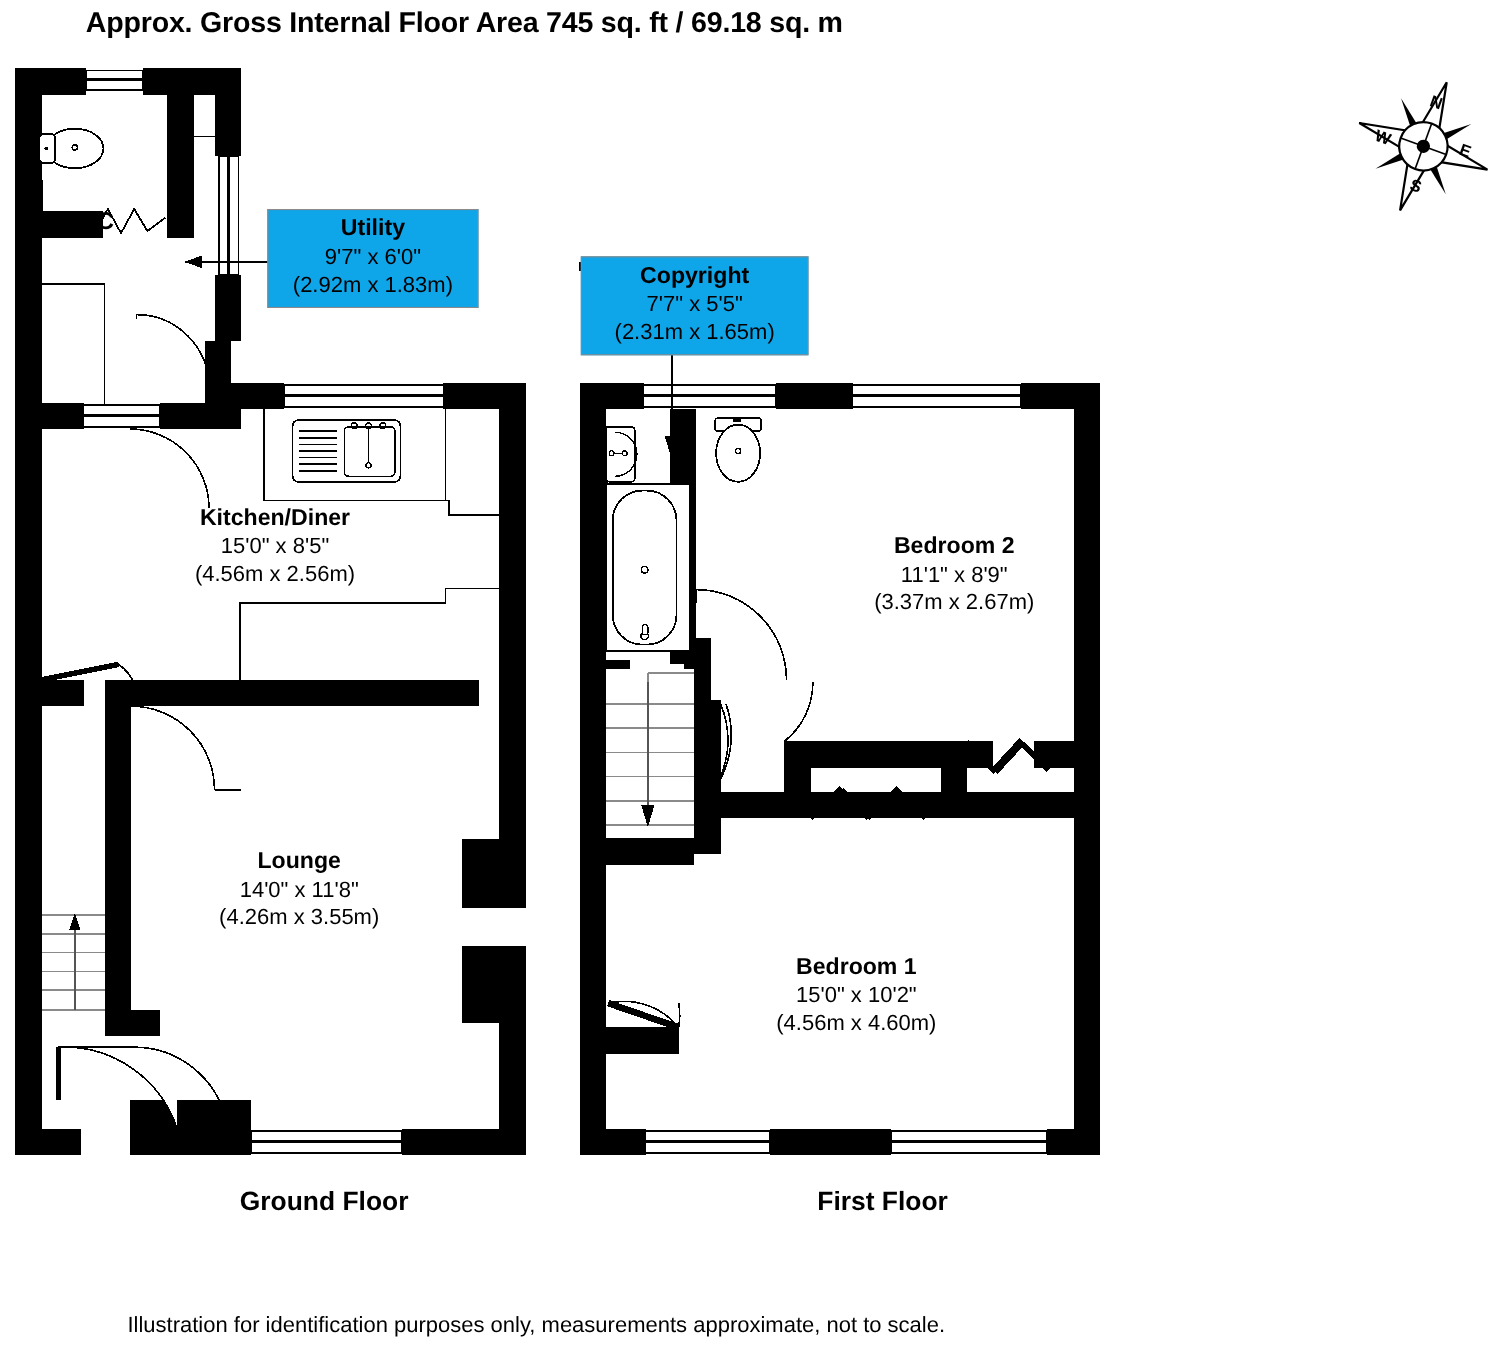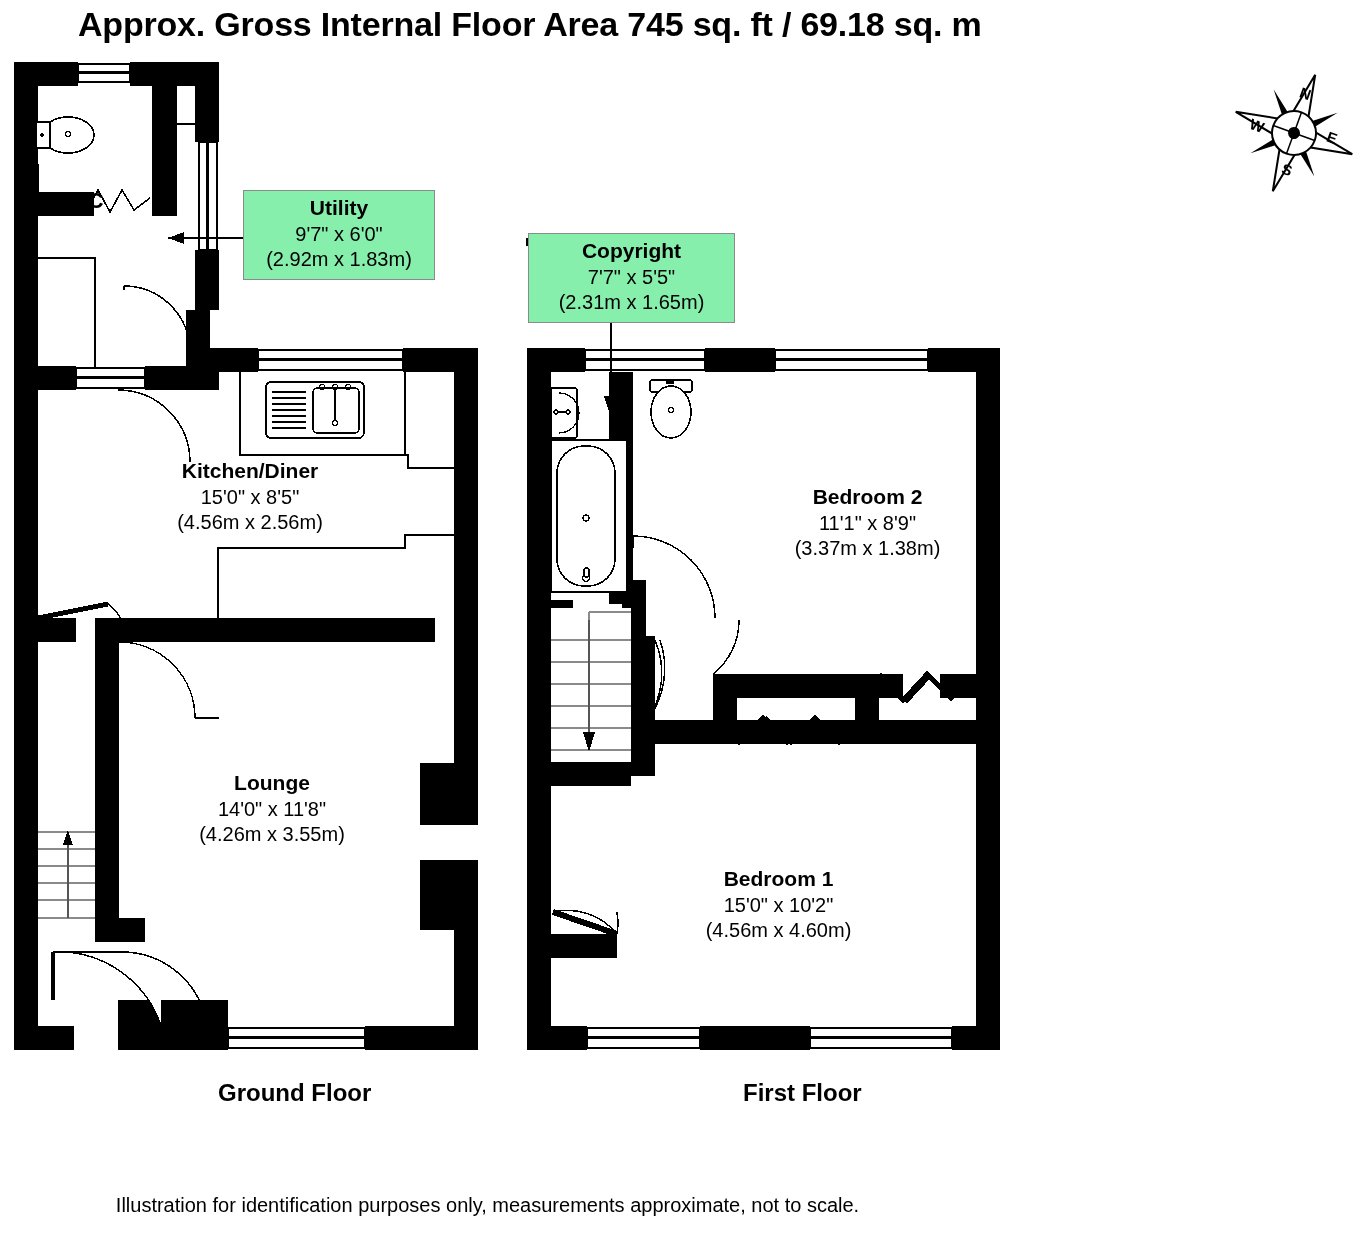"Approx. Gross Internal Floor Area" .page-title { font-size: 34px -> 26px }
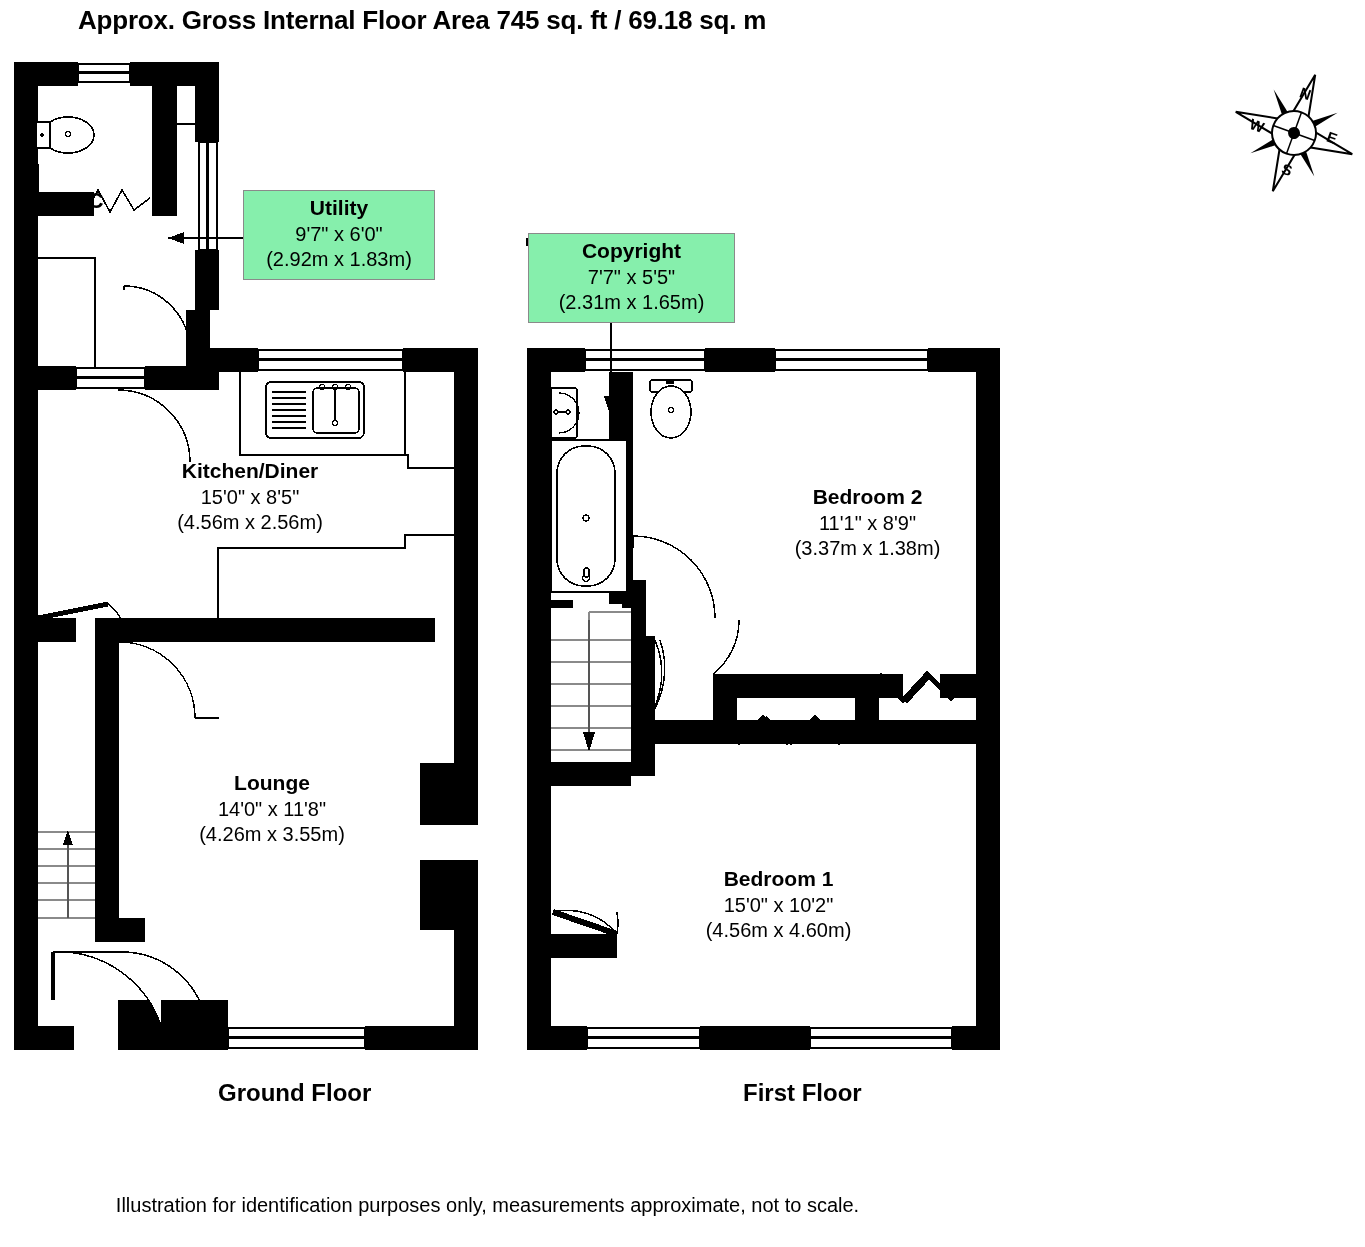"Utility" .room-label.boxed { background: #86efac -> #0ea5e9 }
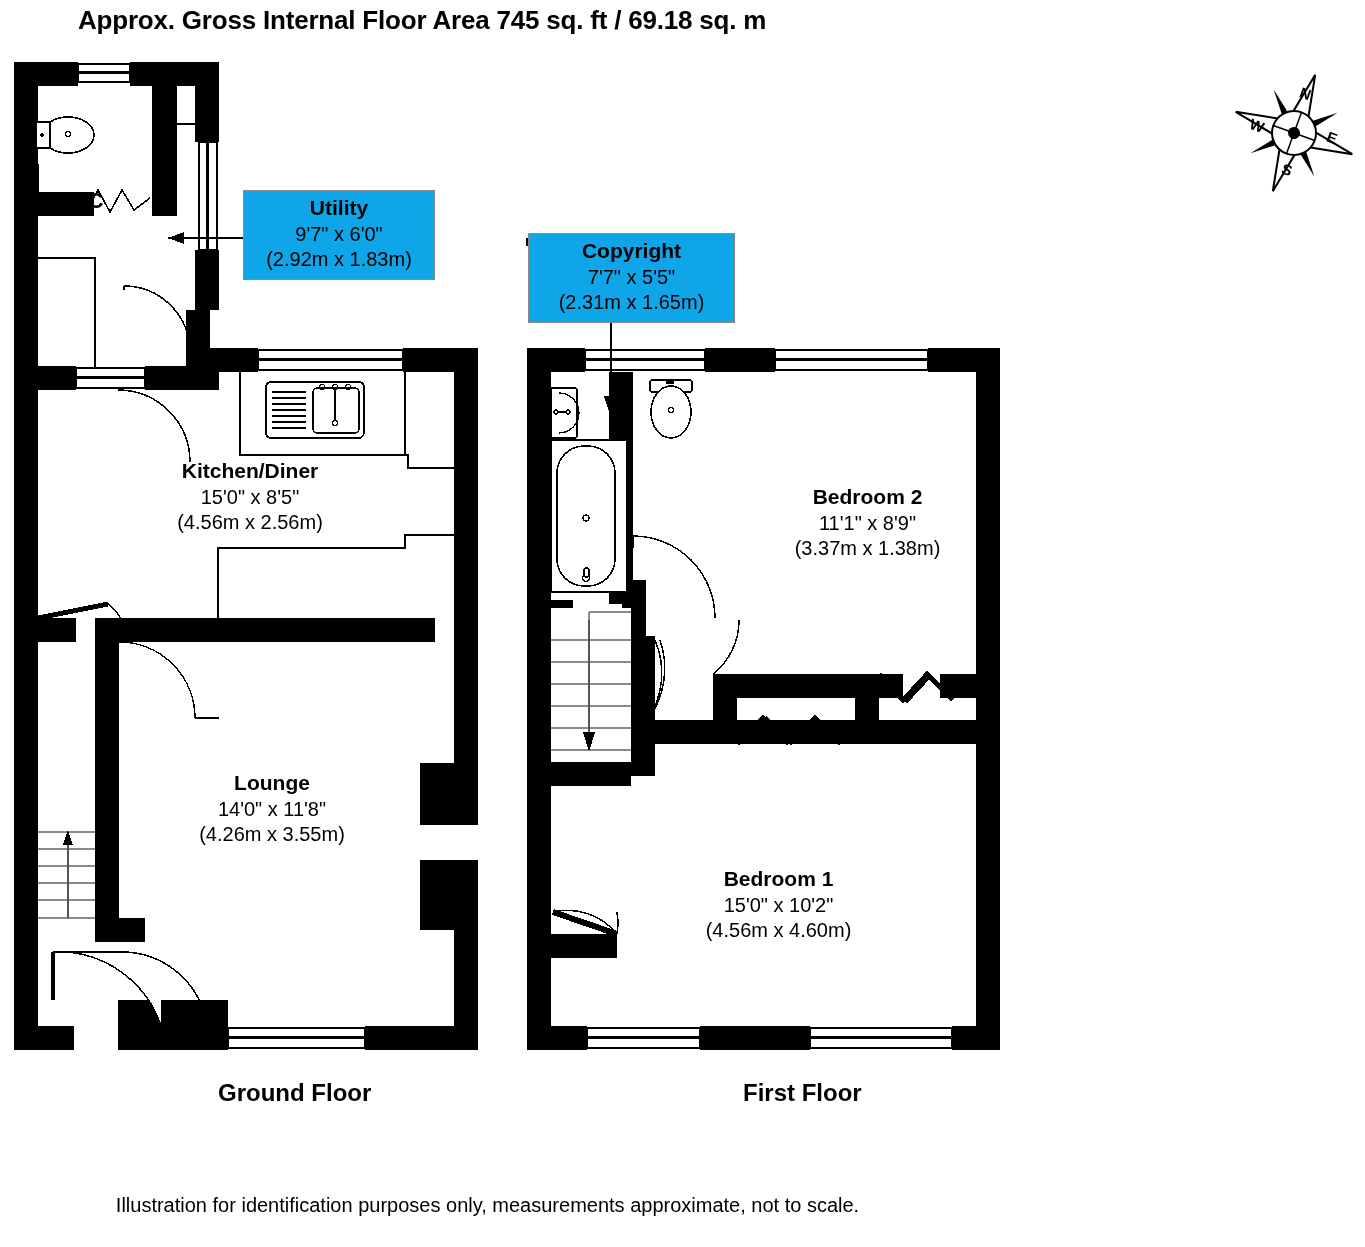"(3.37m x 1.38m)" div.rdim { text: 1.38m -> 2.67m }
